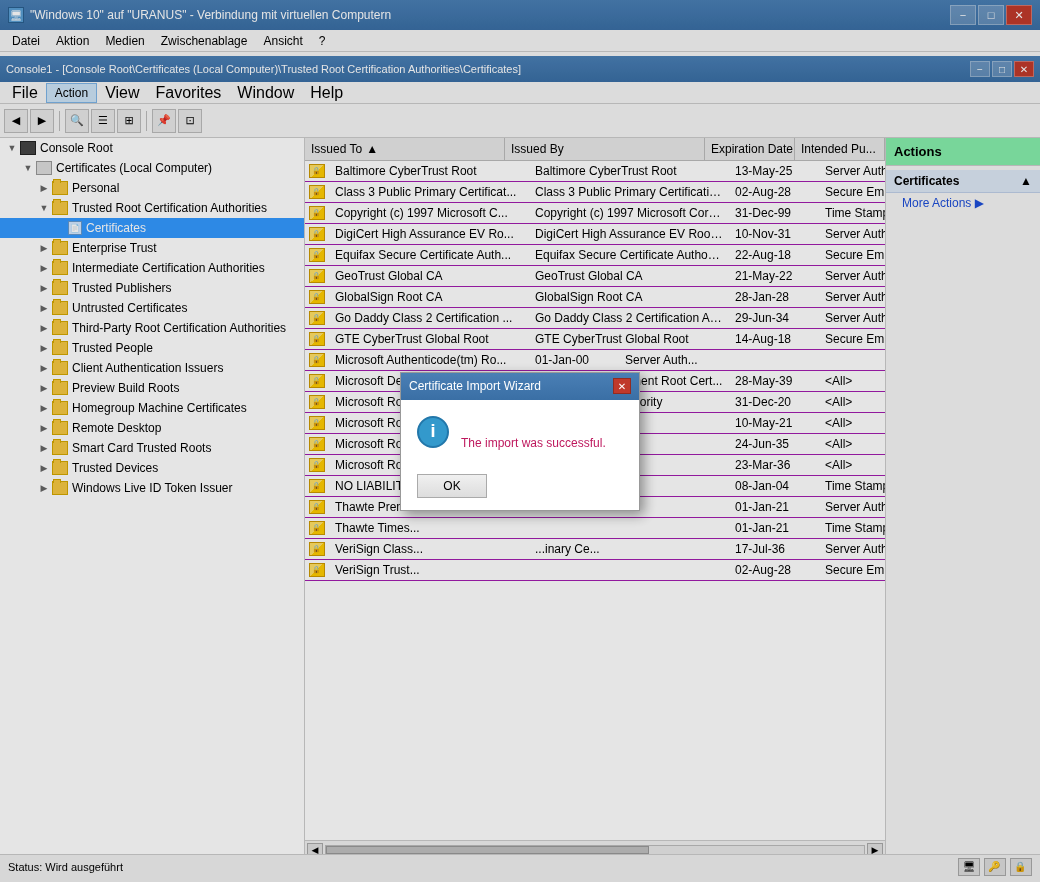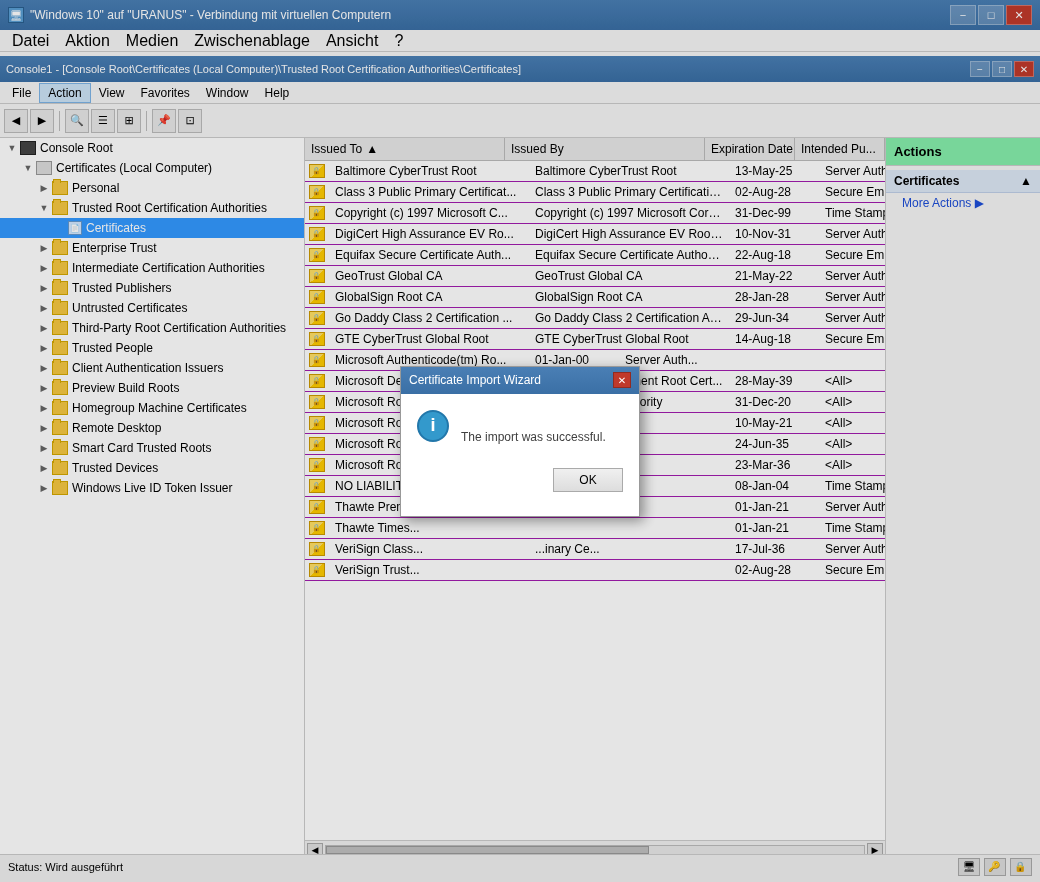"Datei" .menu-item { font-size: 16px -> 12px }
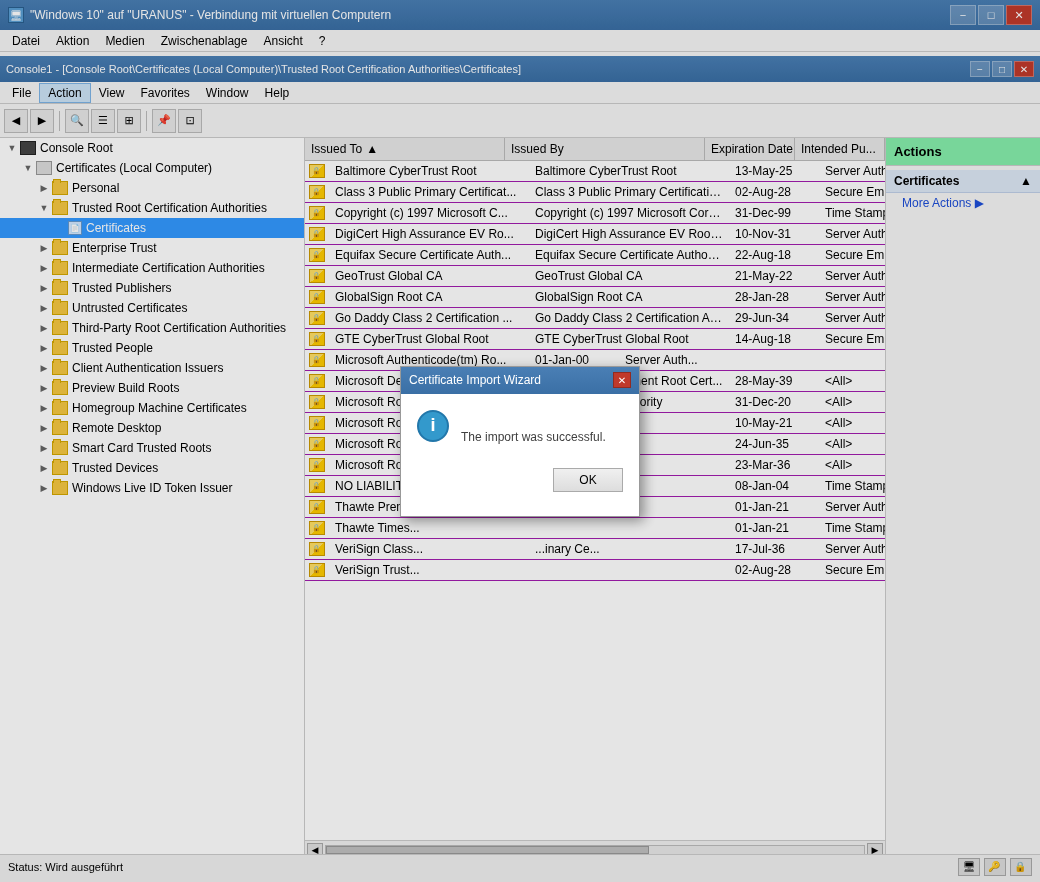"File" .inner-menu-item { font-size: 12px -> 16px }
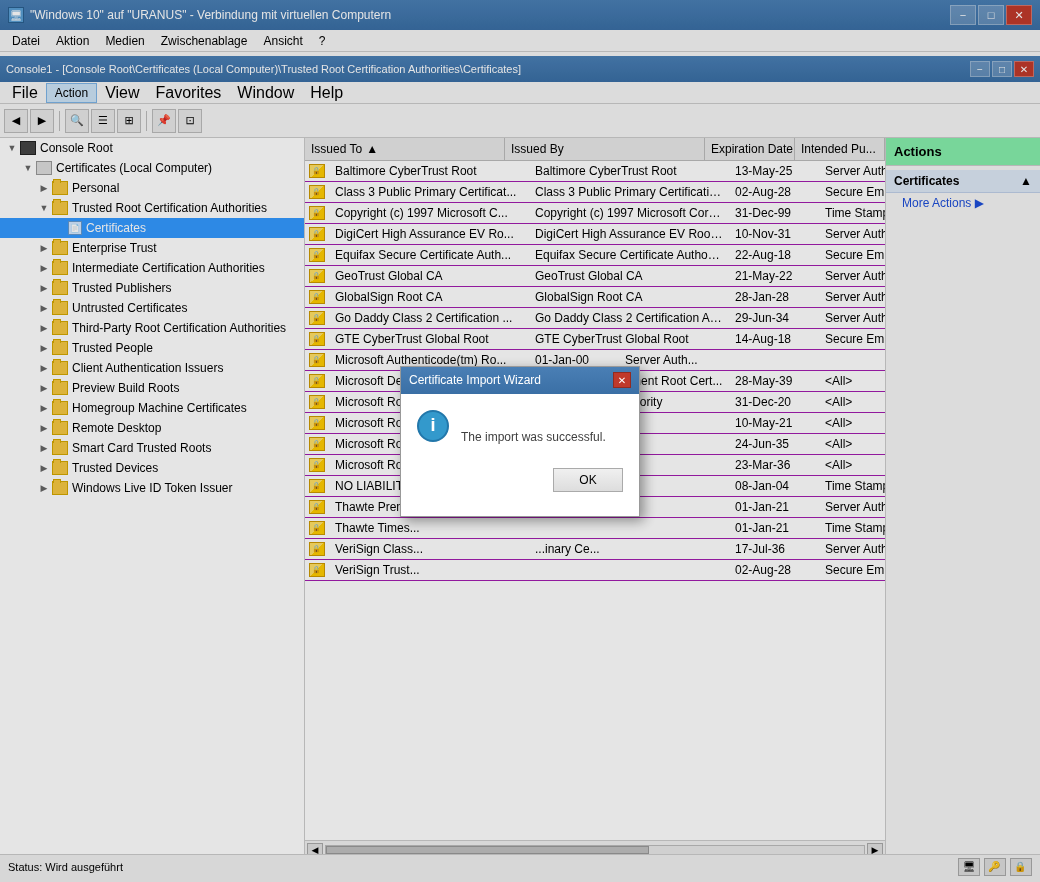"The import was successful." .dialog-message { color: #404040 -> #be185d }
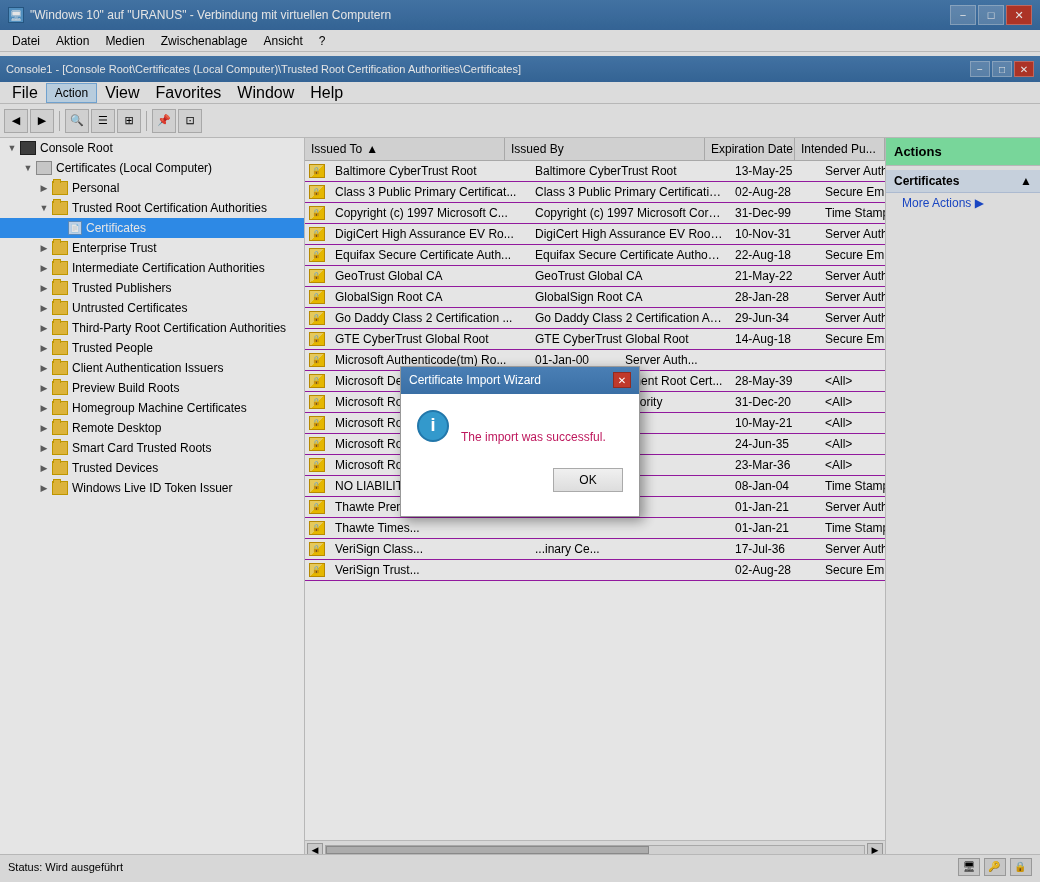"OK" .dialog-buttons { justify-content: flex-end -> flex-start; padding: 8px 16px 24px -> 8px 16px 12px }
